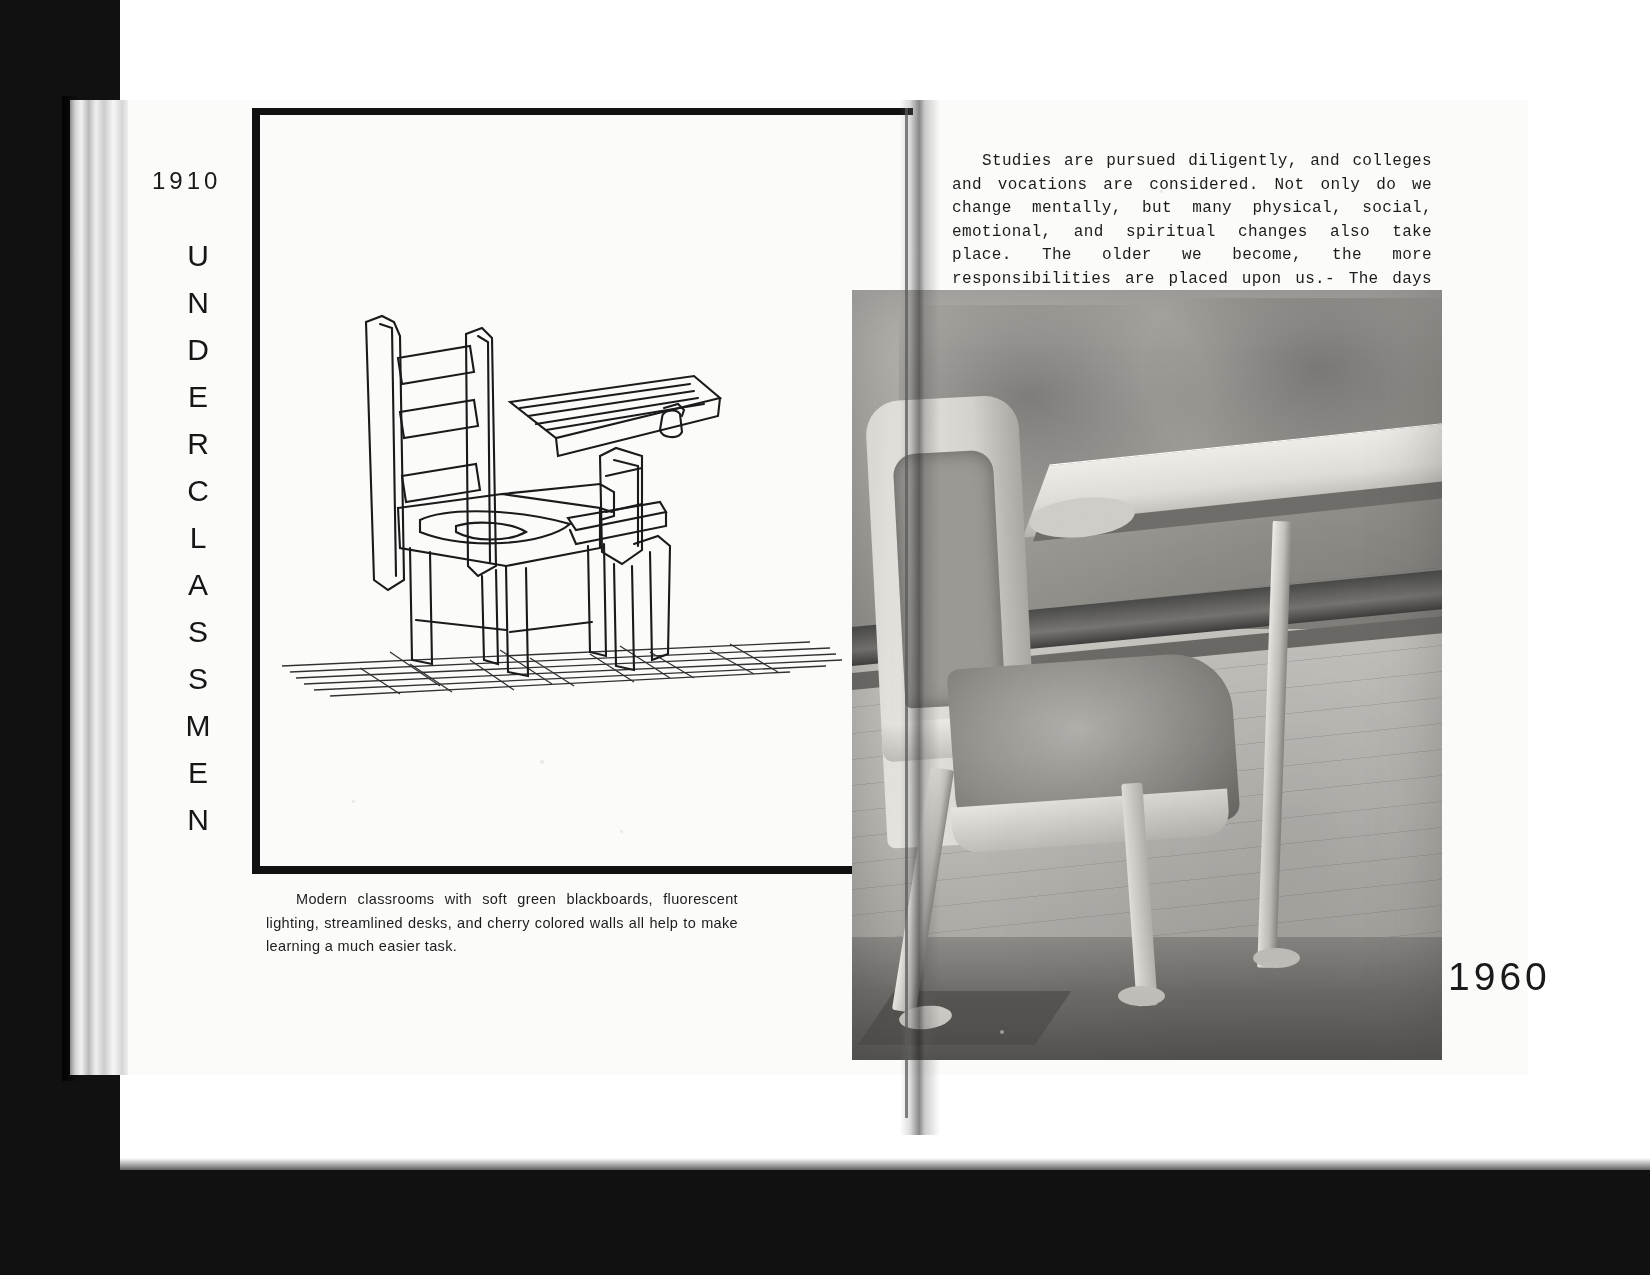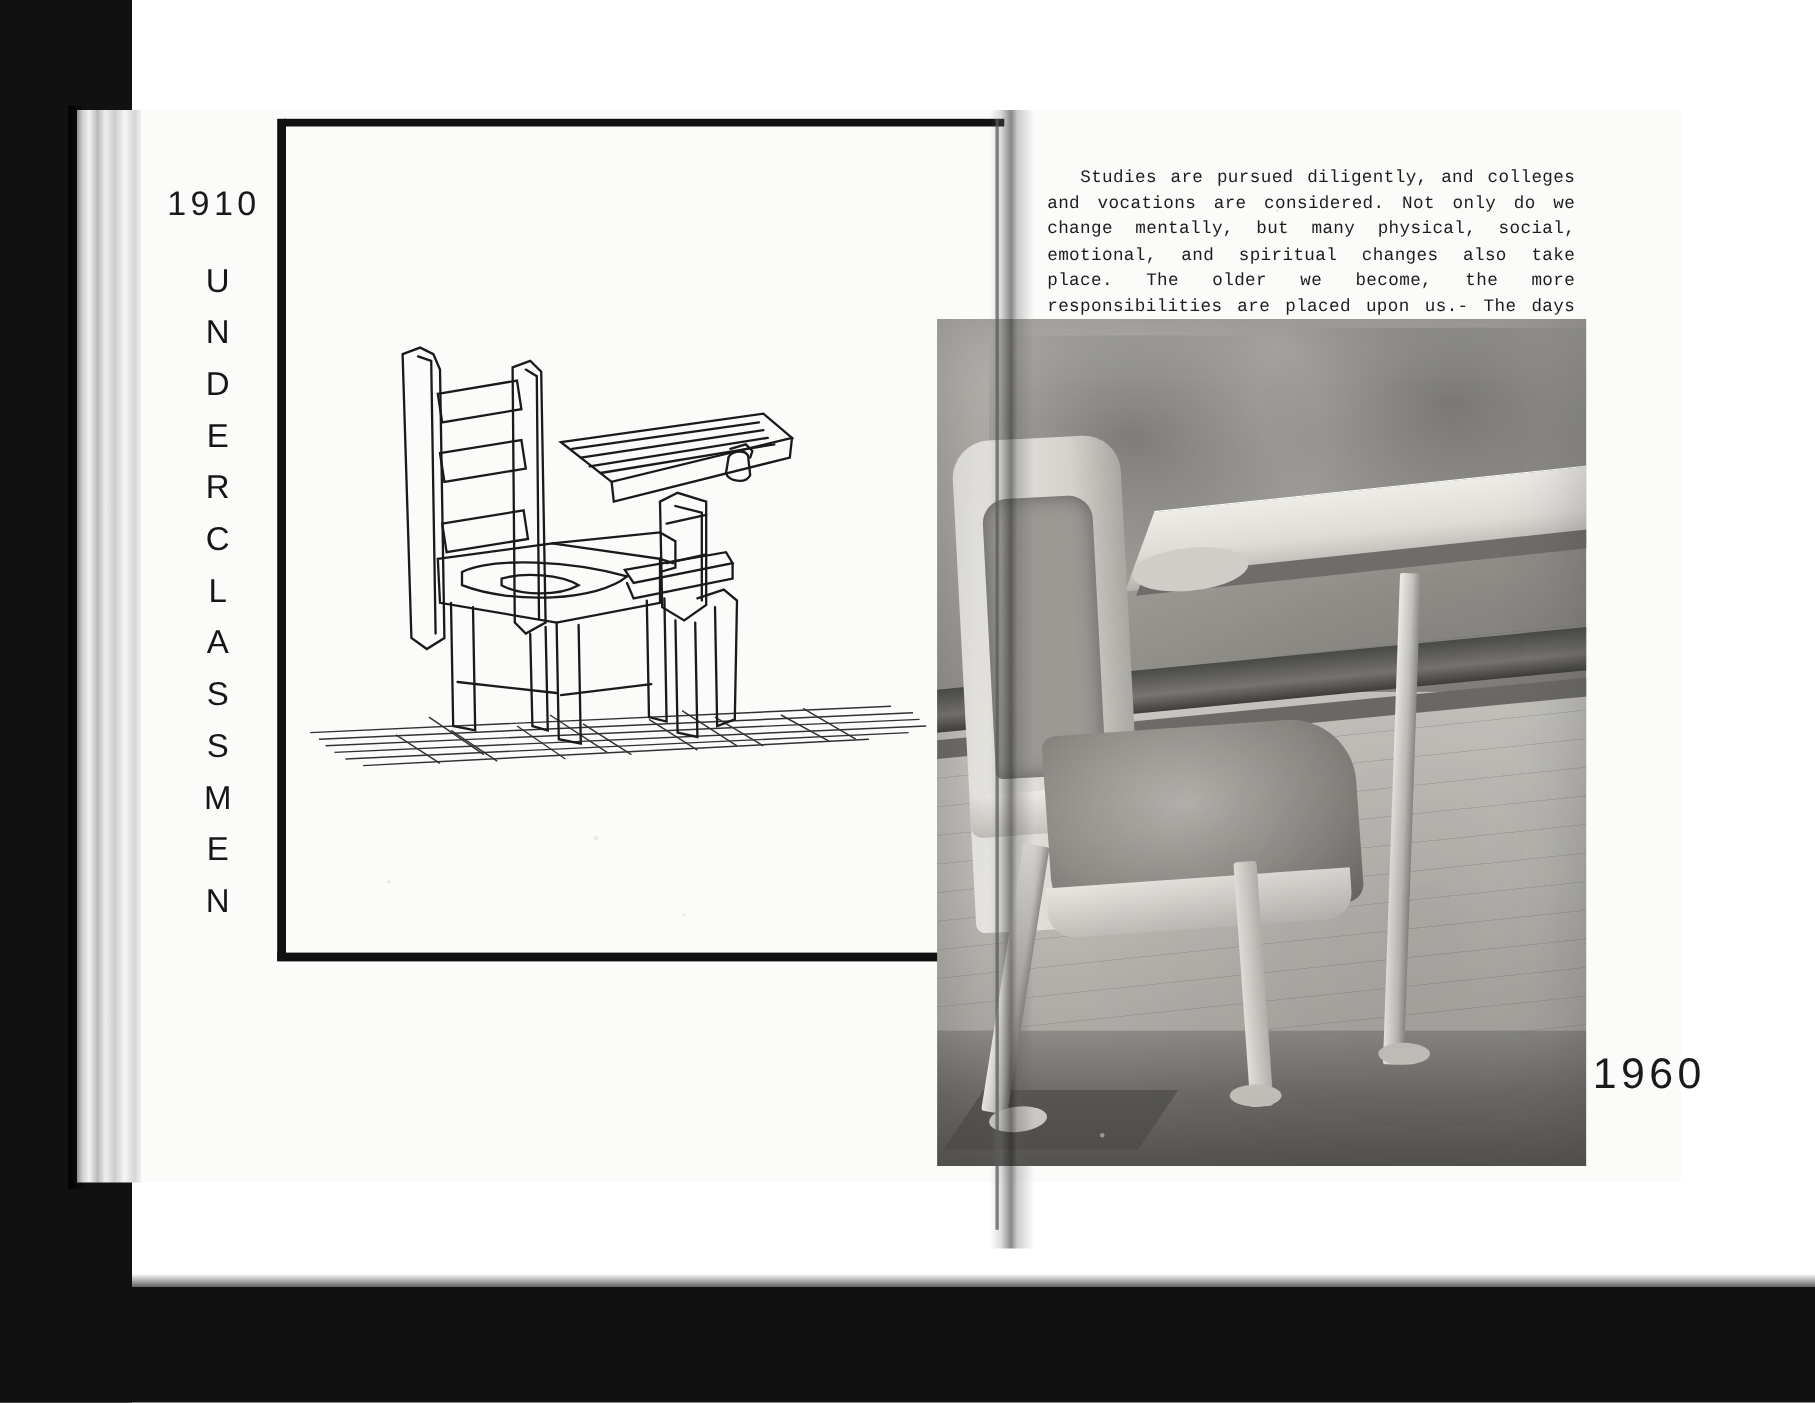"1910" .year-1910 { font-size: 31px -> 24px }
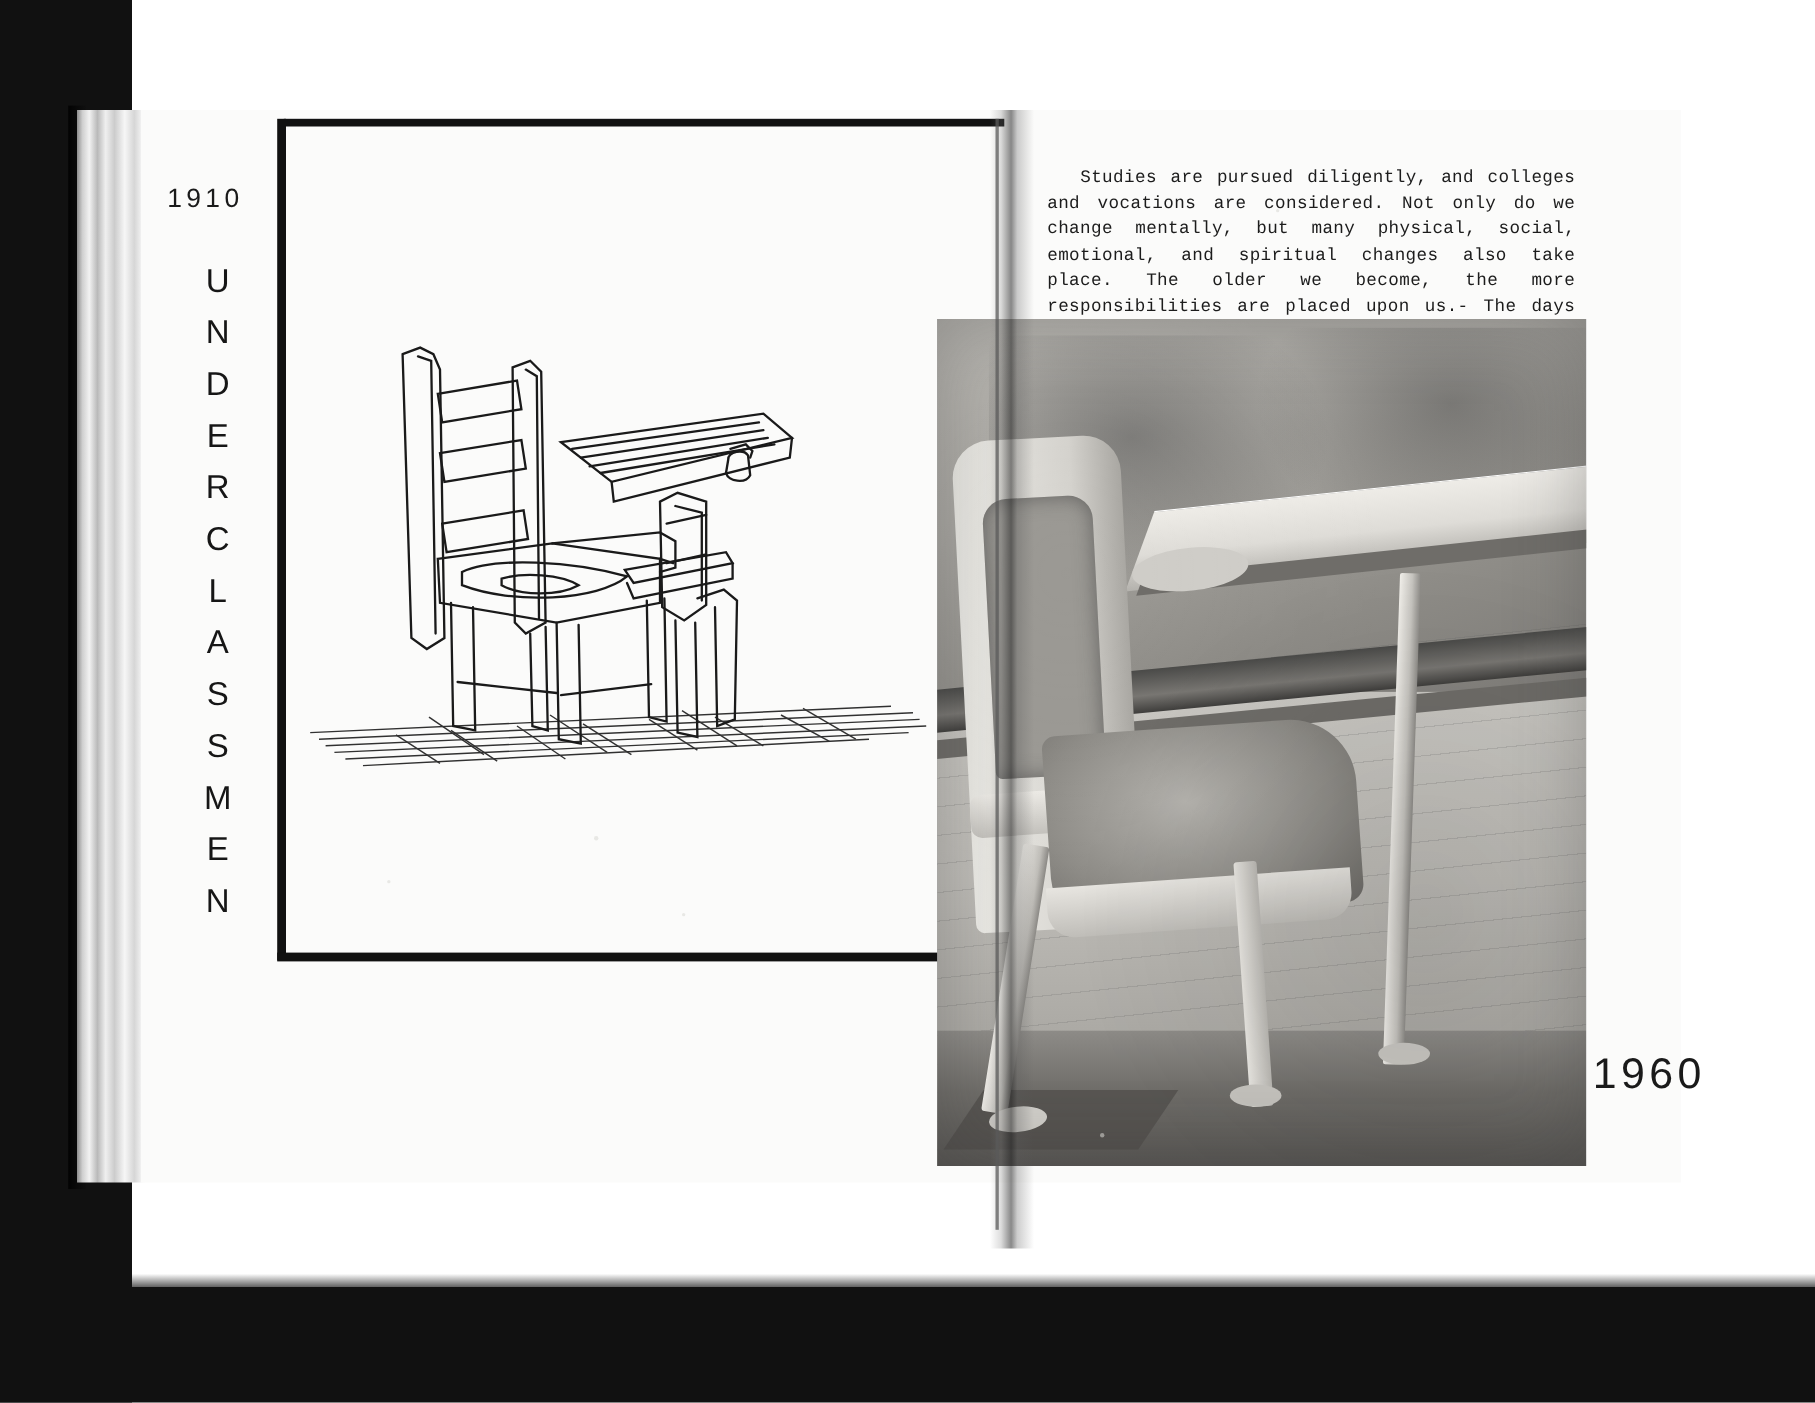"Modern classrooms with soft green" p { html: none -> <p>Modern classrooms with soft green blackboards, fluorescent lighting, streamlined desks, and cherry colored walls all help to make learning a much easier task.</p> }
